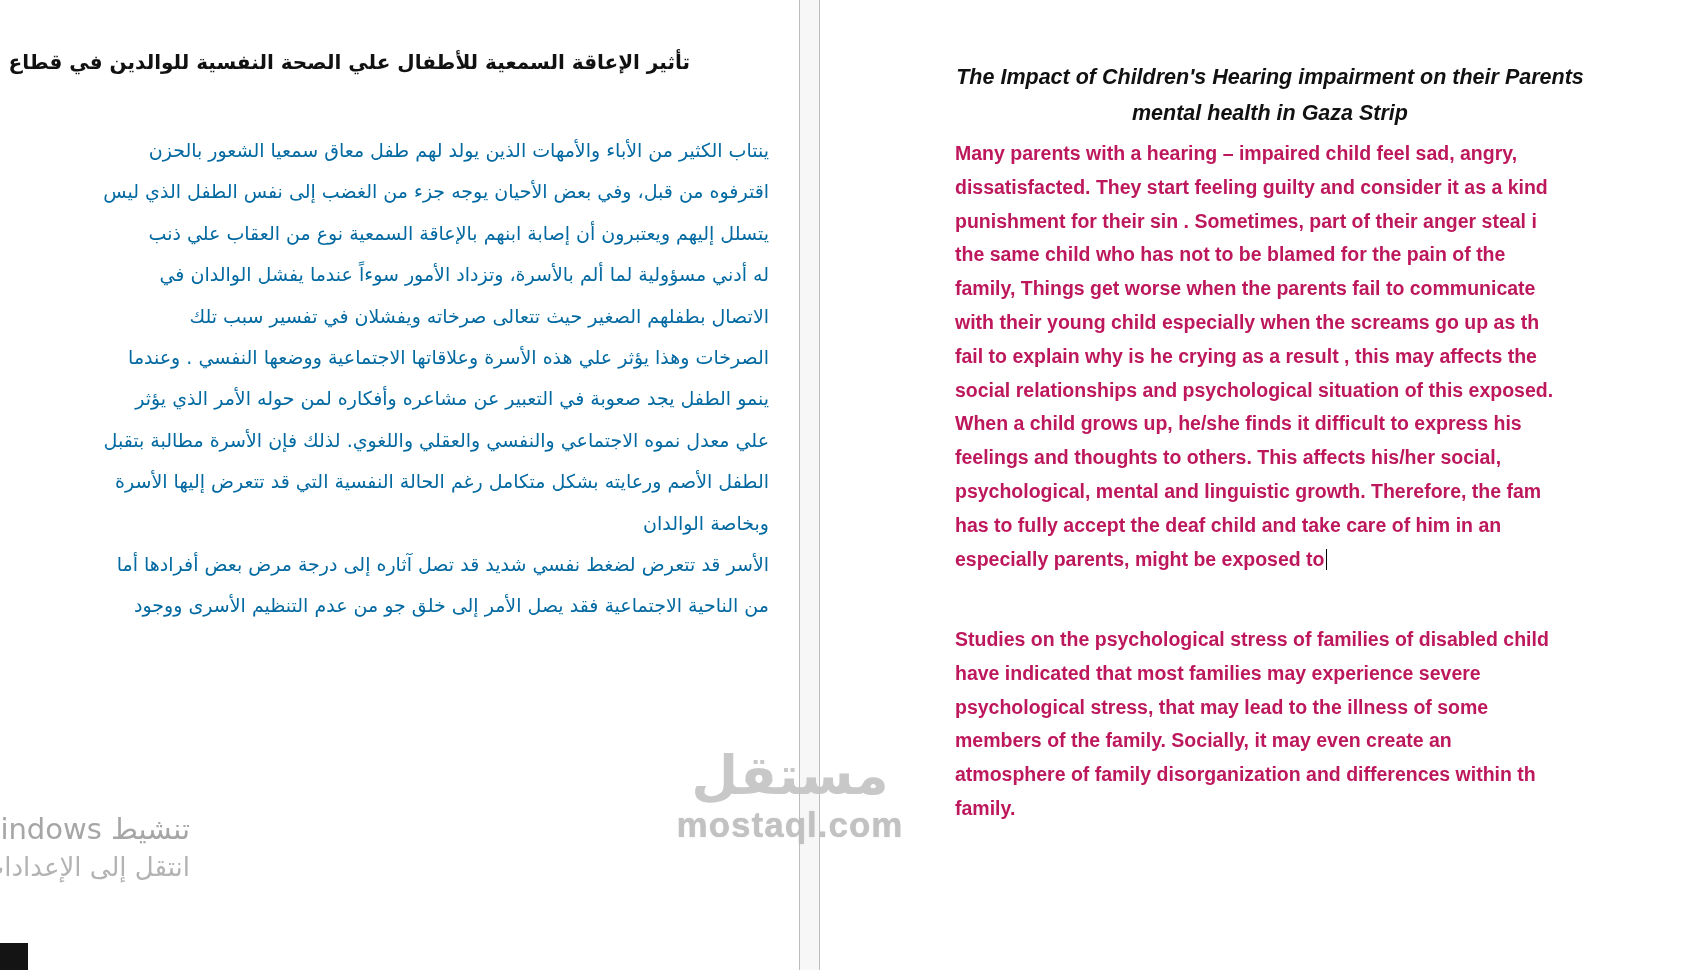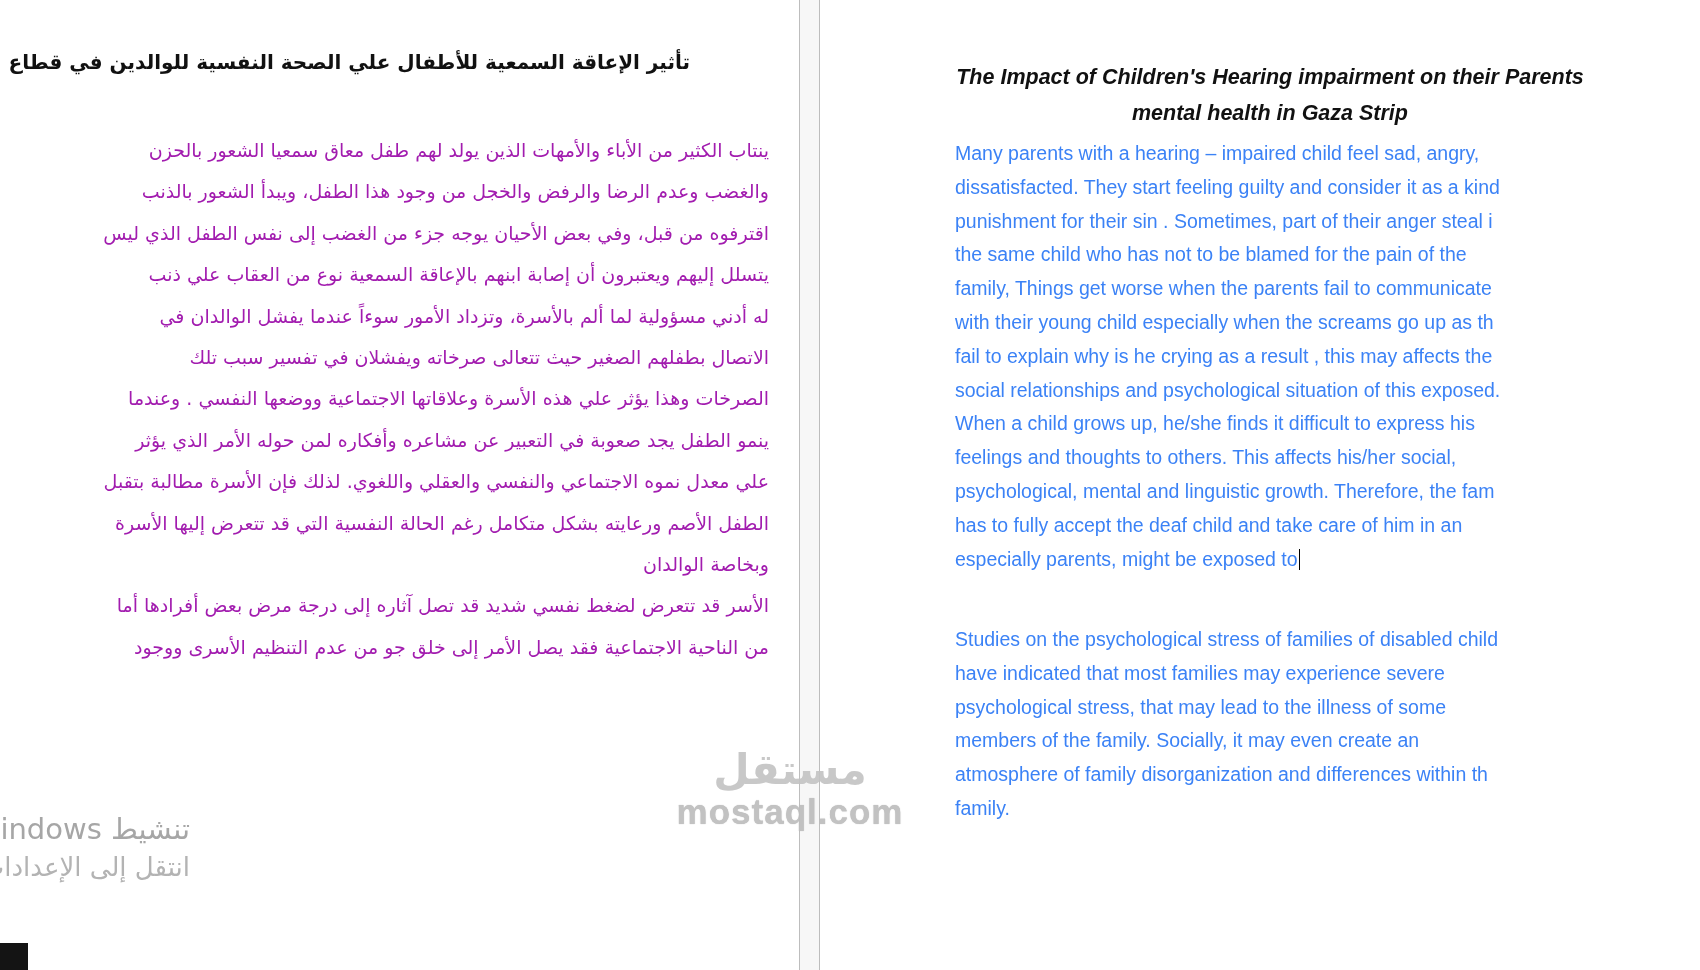"ينتاب الكثير من الأباء والأمهات" .ar-body { color: #a21caf -> #0369a1 }
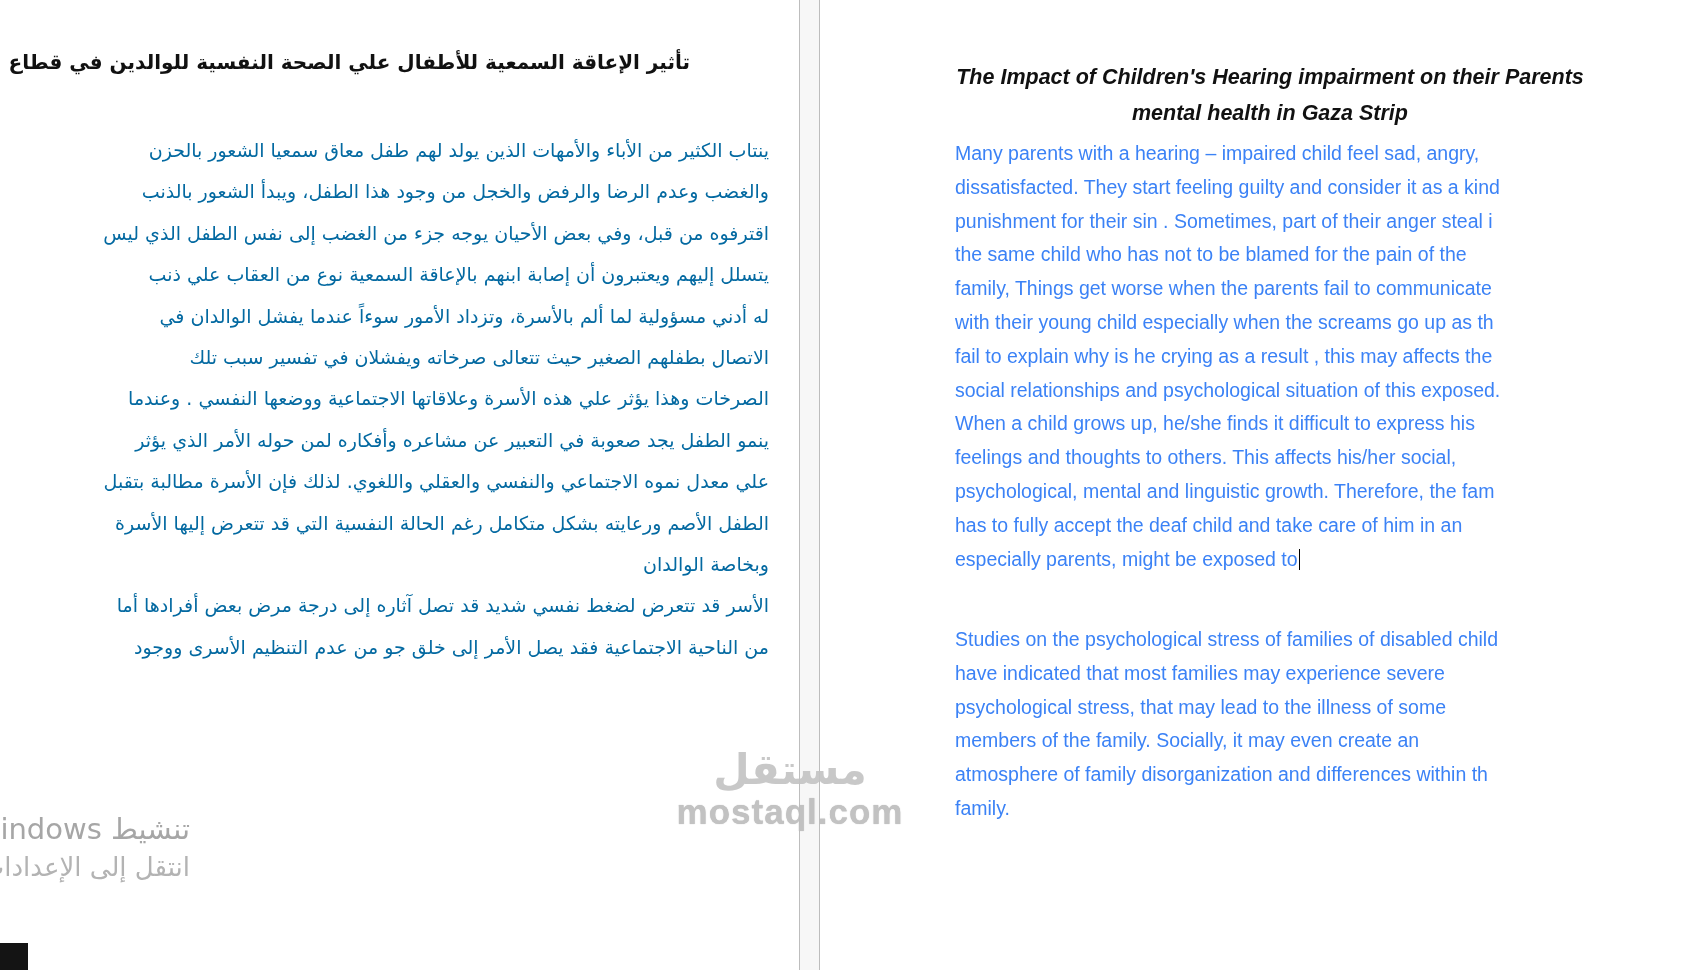"Many parents with a hearing" .en-body { color: #3b82f6 -> #be185d; font-weight: none -> bold }
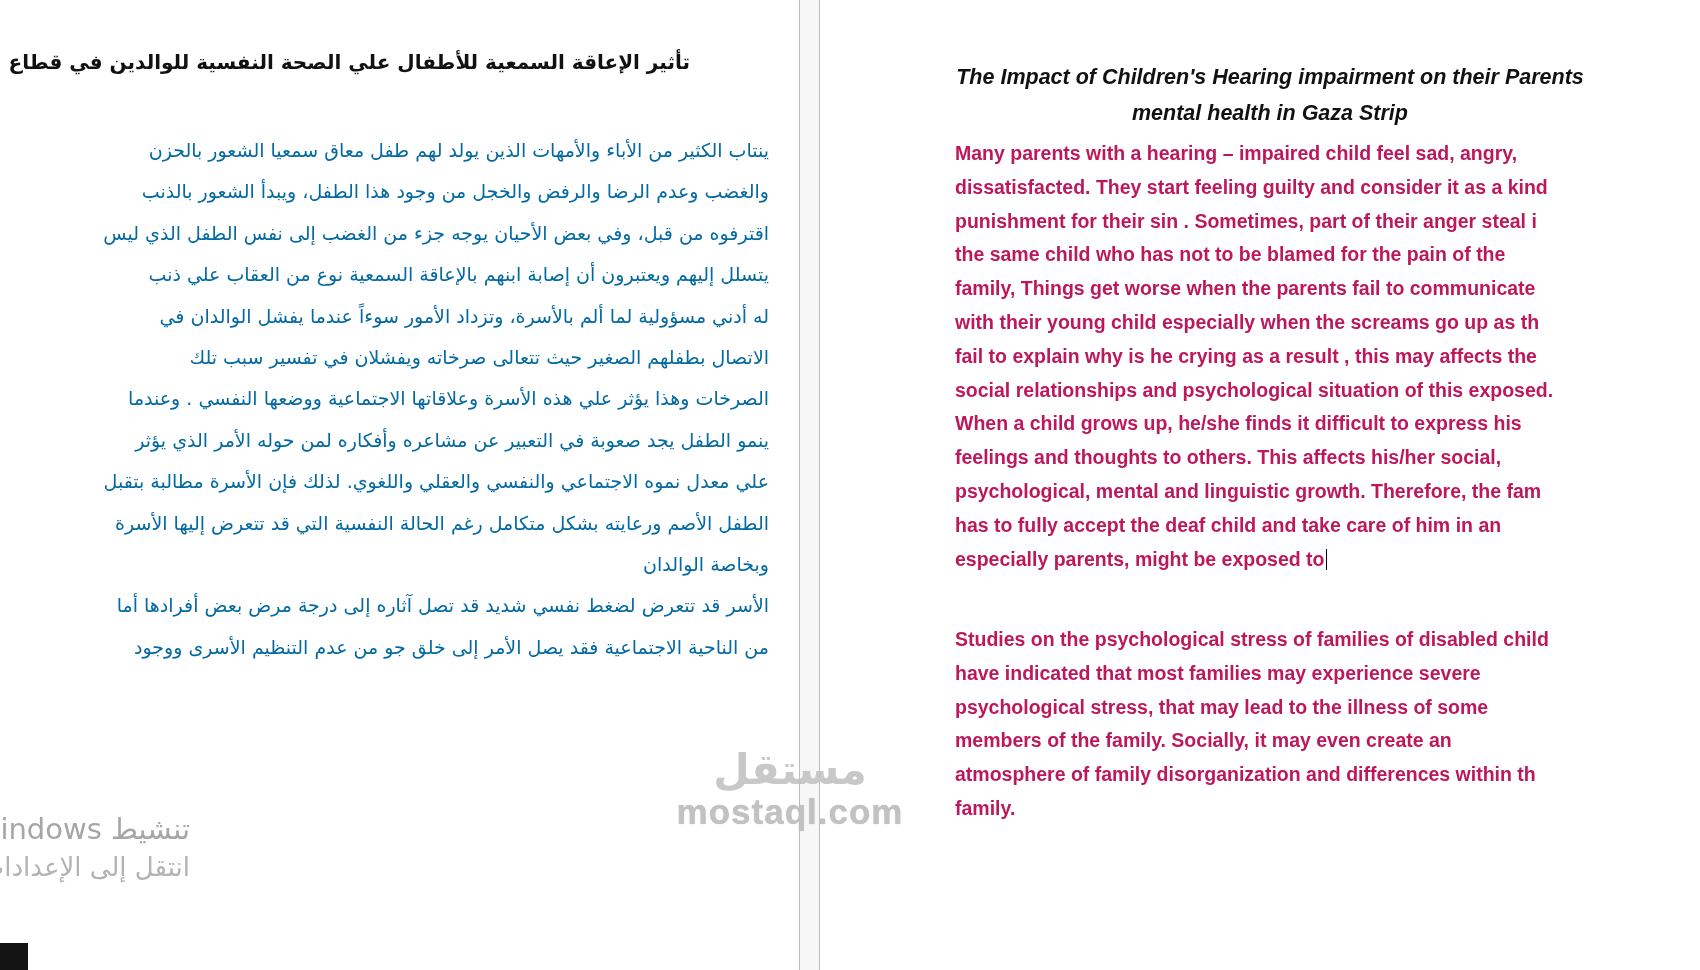"والغضب وعدم الرضا والرفض والخجل" div.line { html: <div>والغضب وعدم الرضا والرفض والخجل من وجود هذا الطفل، ويبدأ الشعور بالذنب</div> -> none }
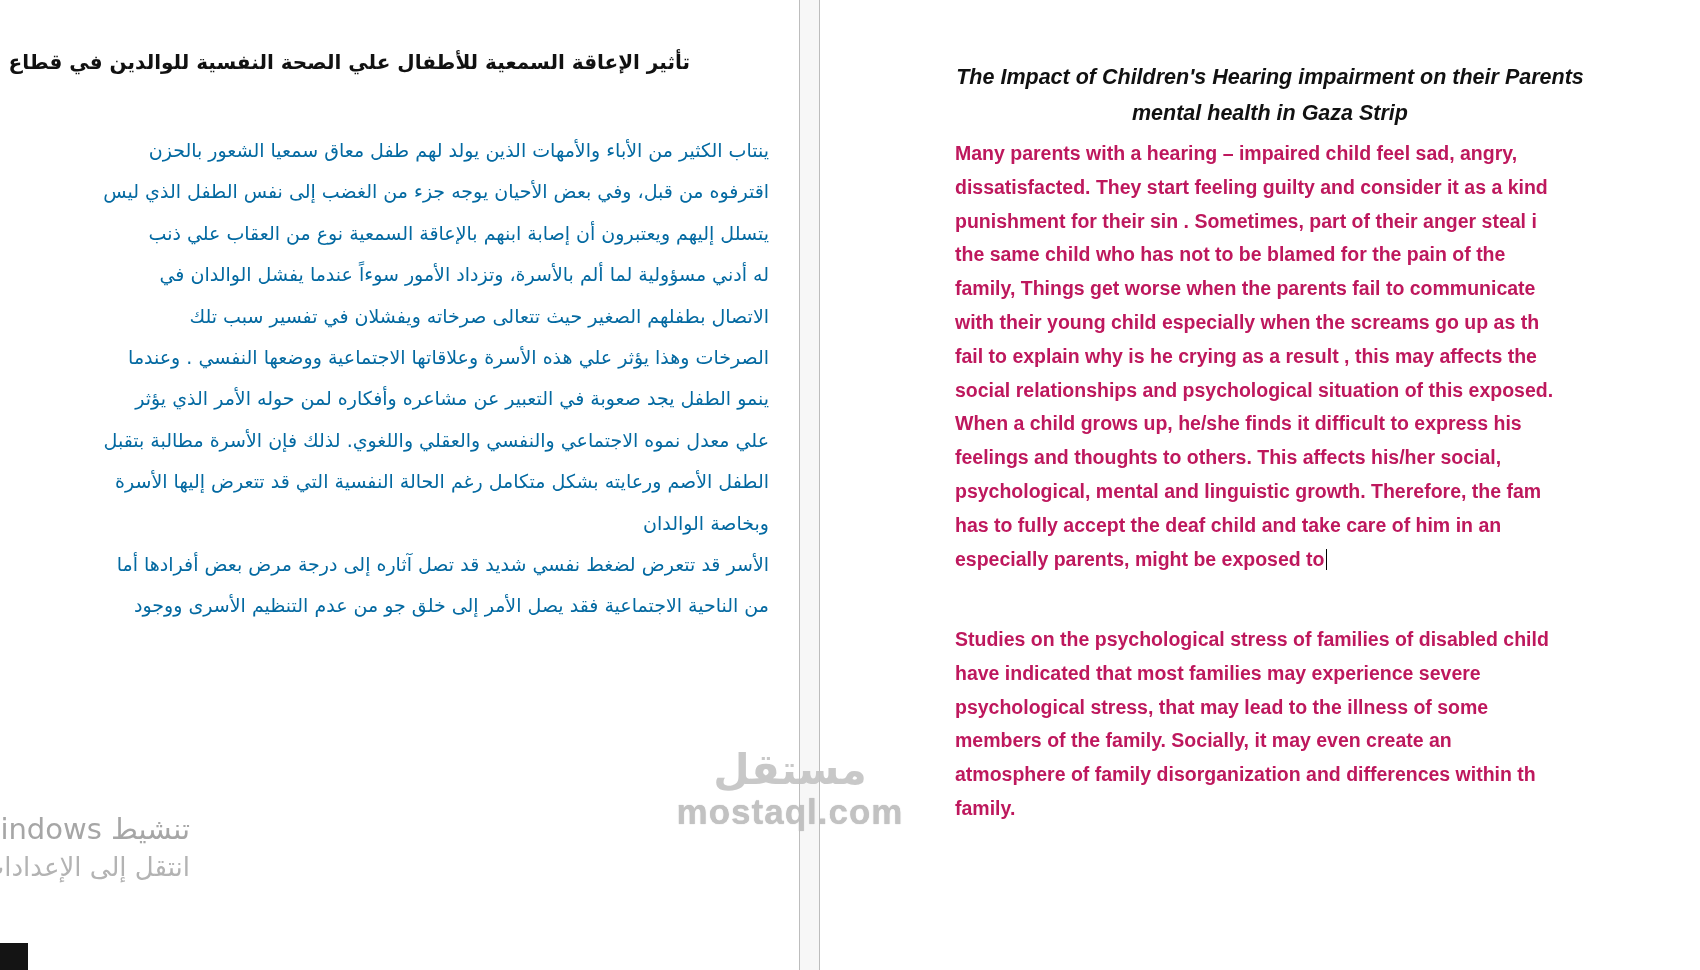"مستقل" .wm-ar { font-size: 42px -> 54px }
